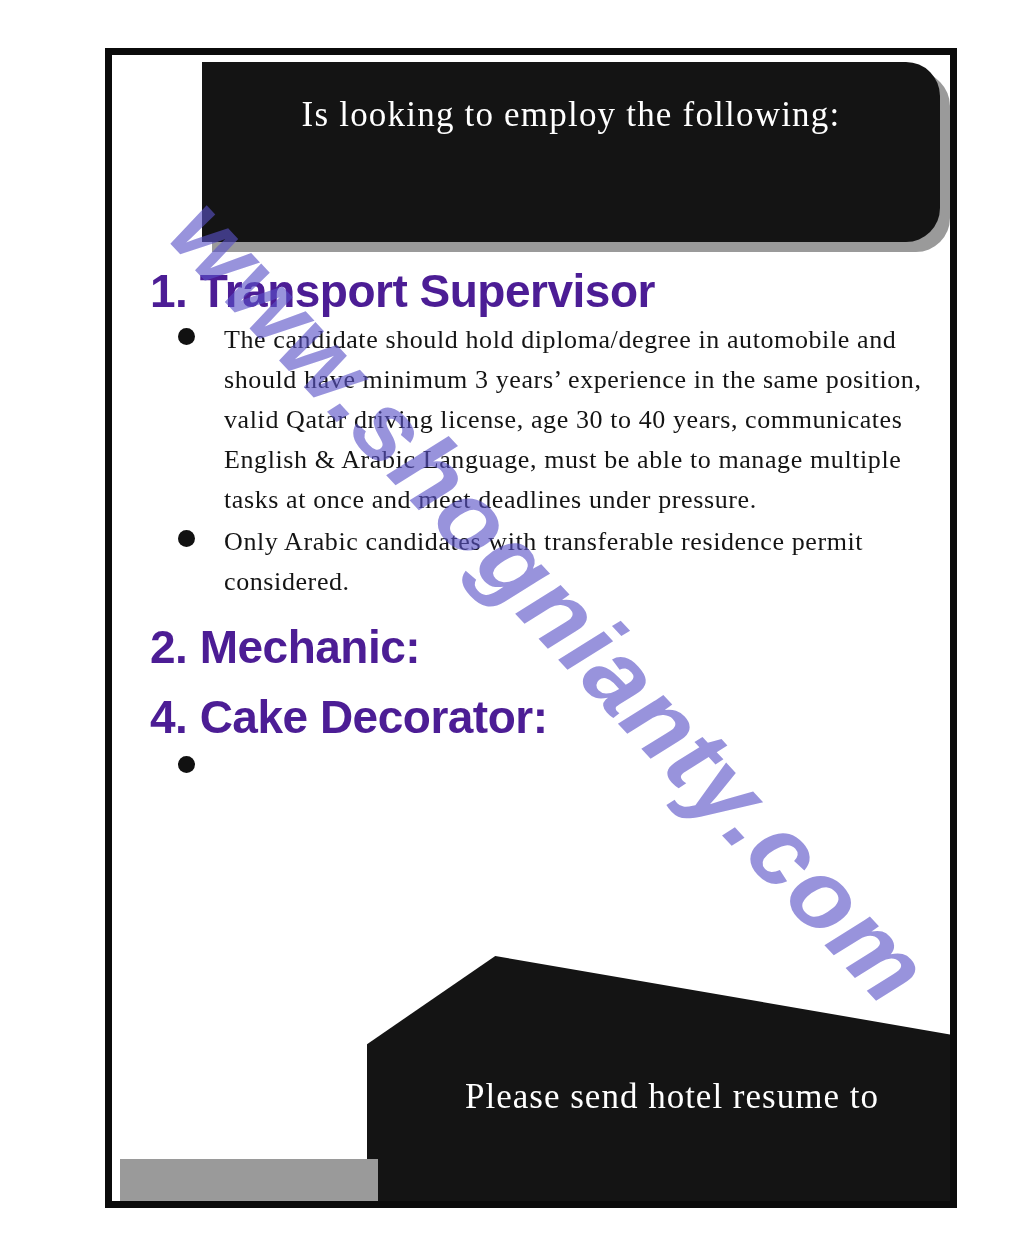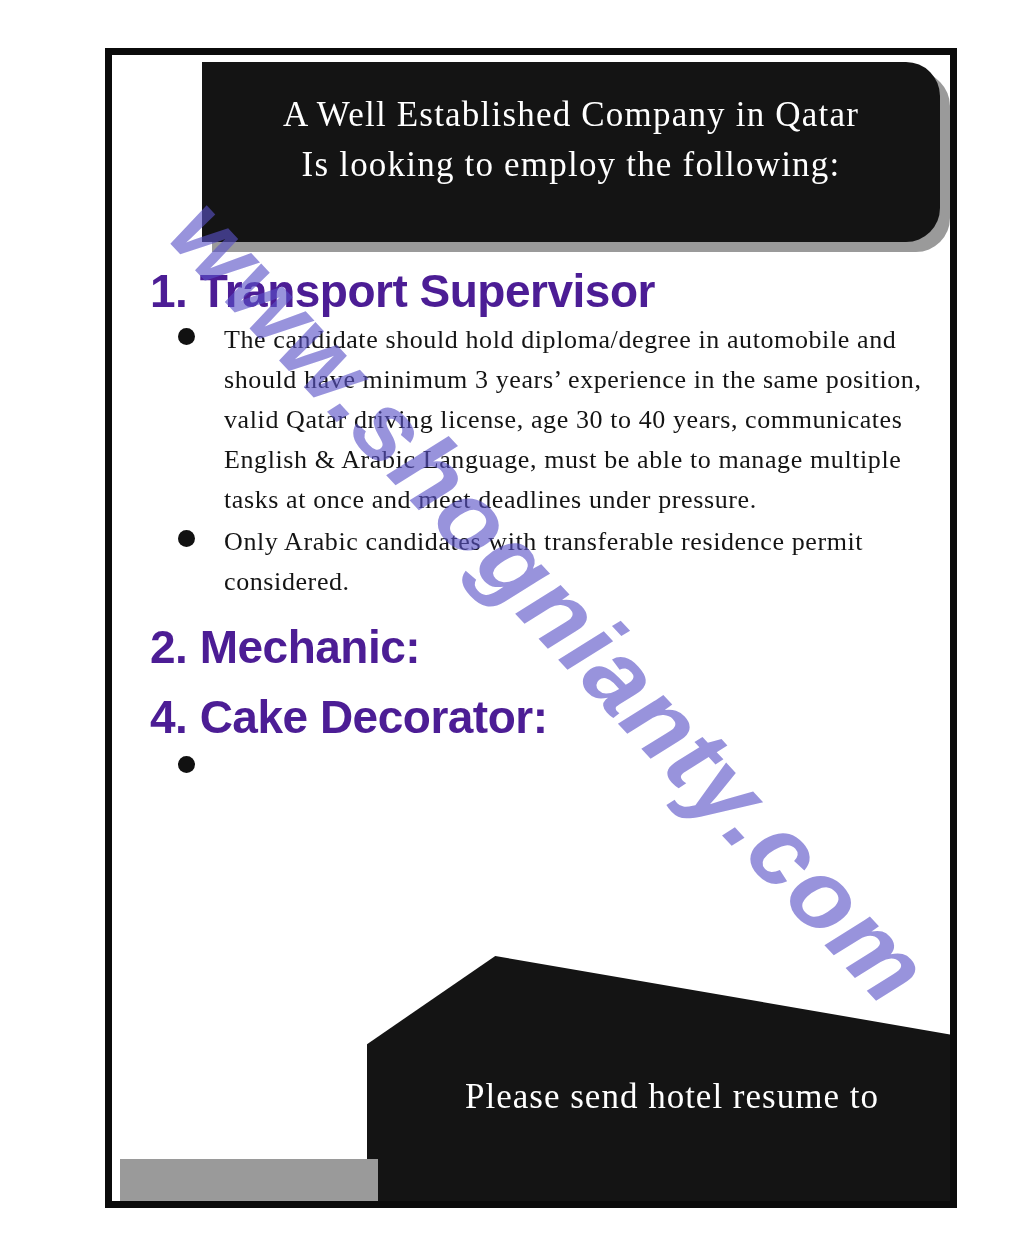"A Well Established Company in" div.header-line { html: <div>A Well Established Company in Qatar</div> -> none }
